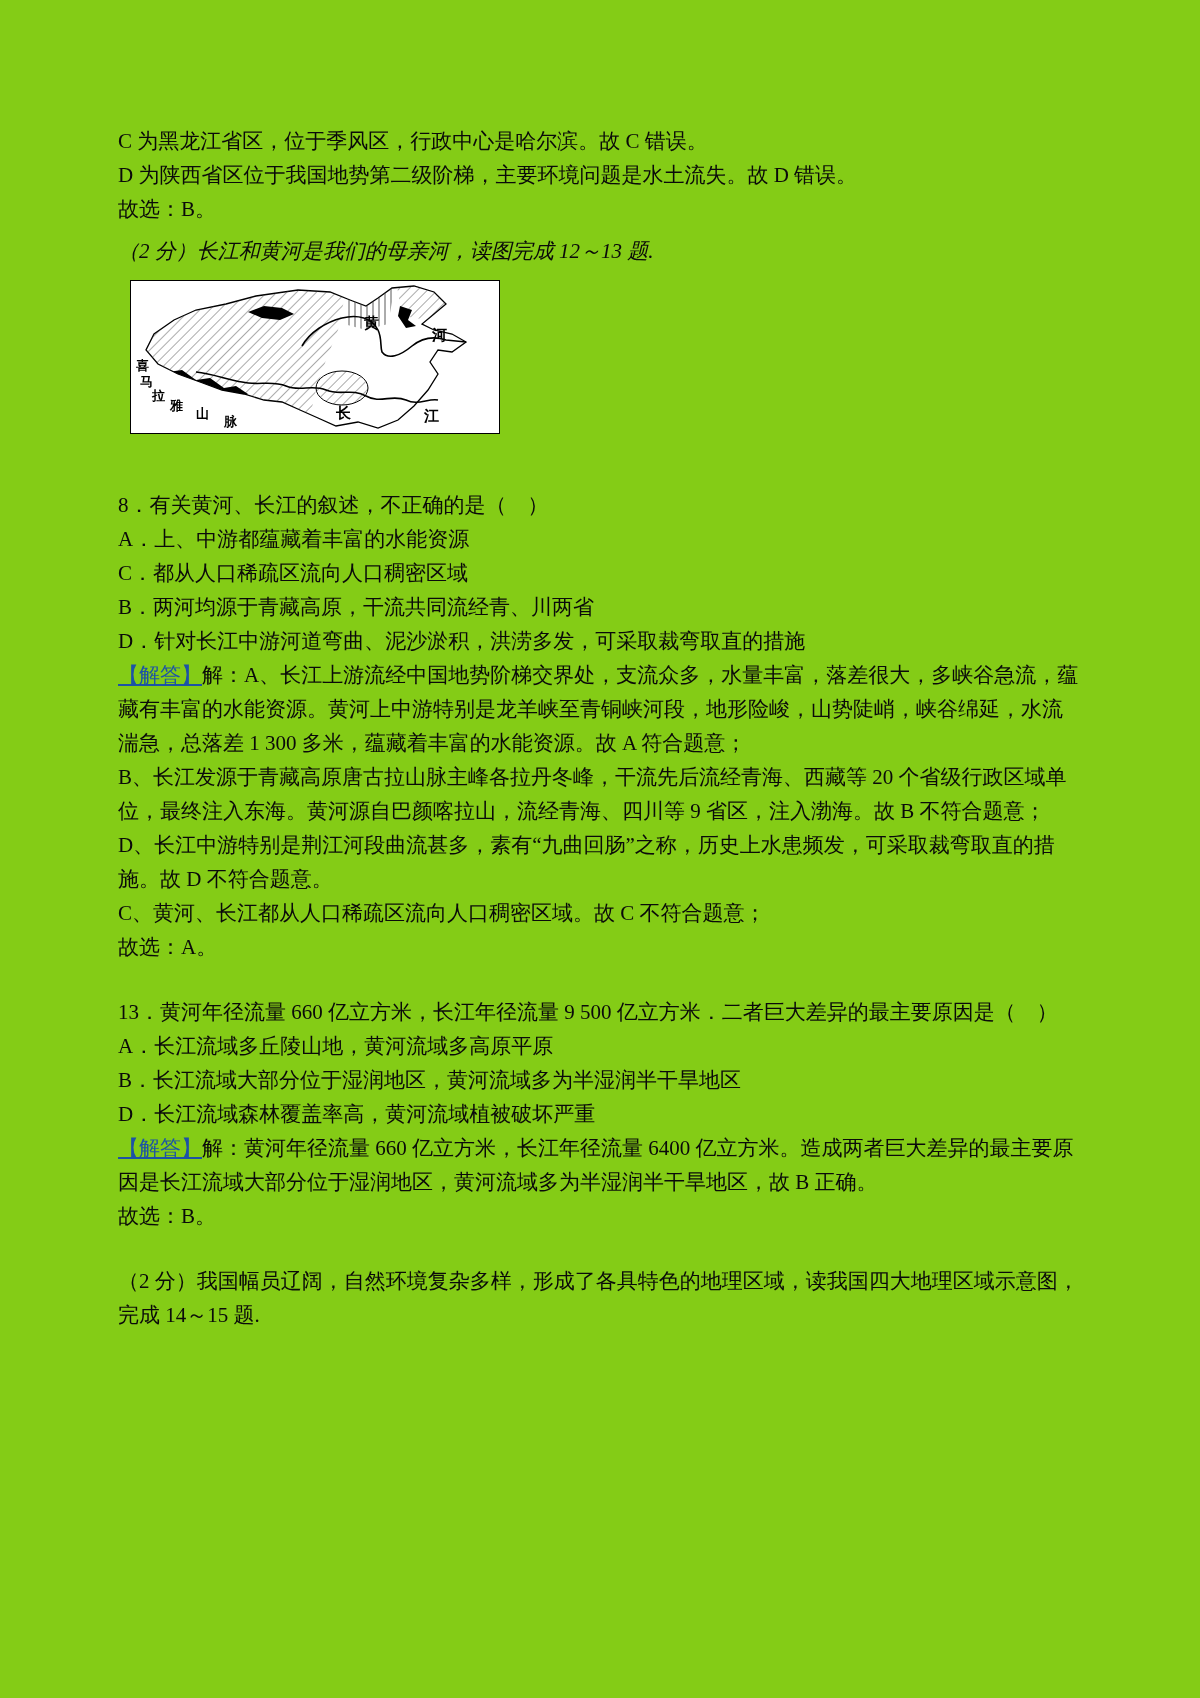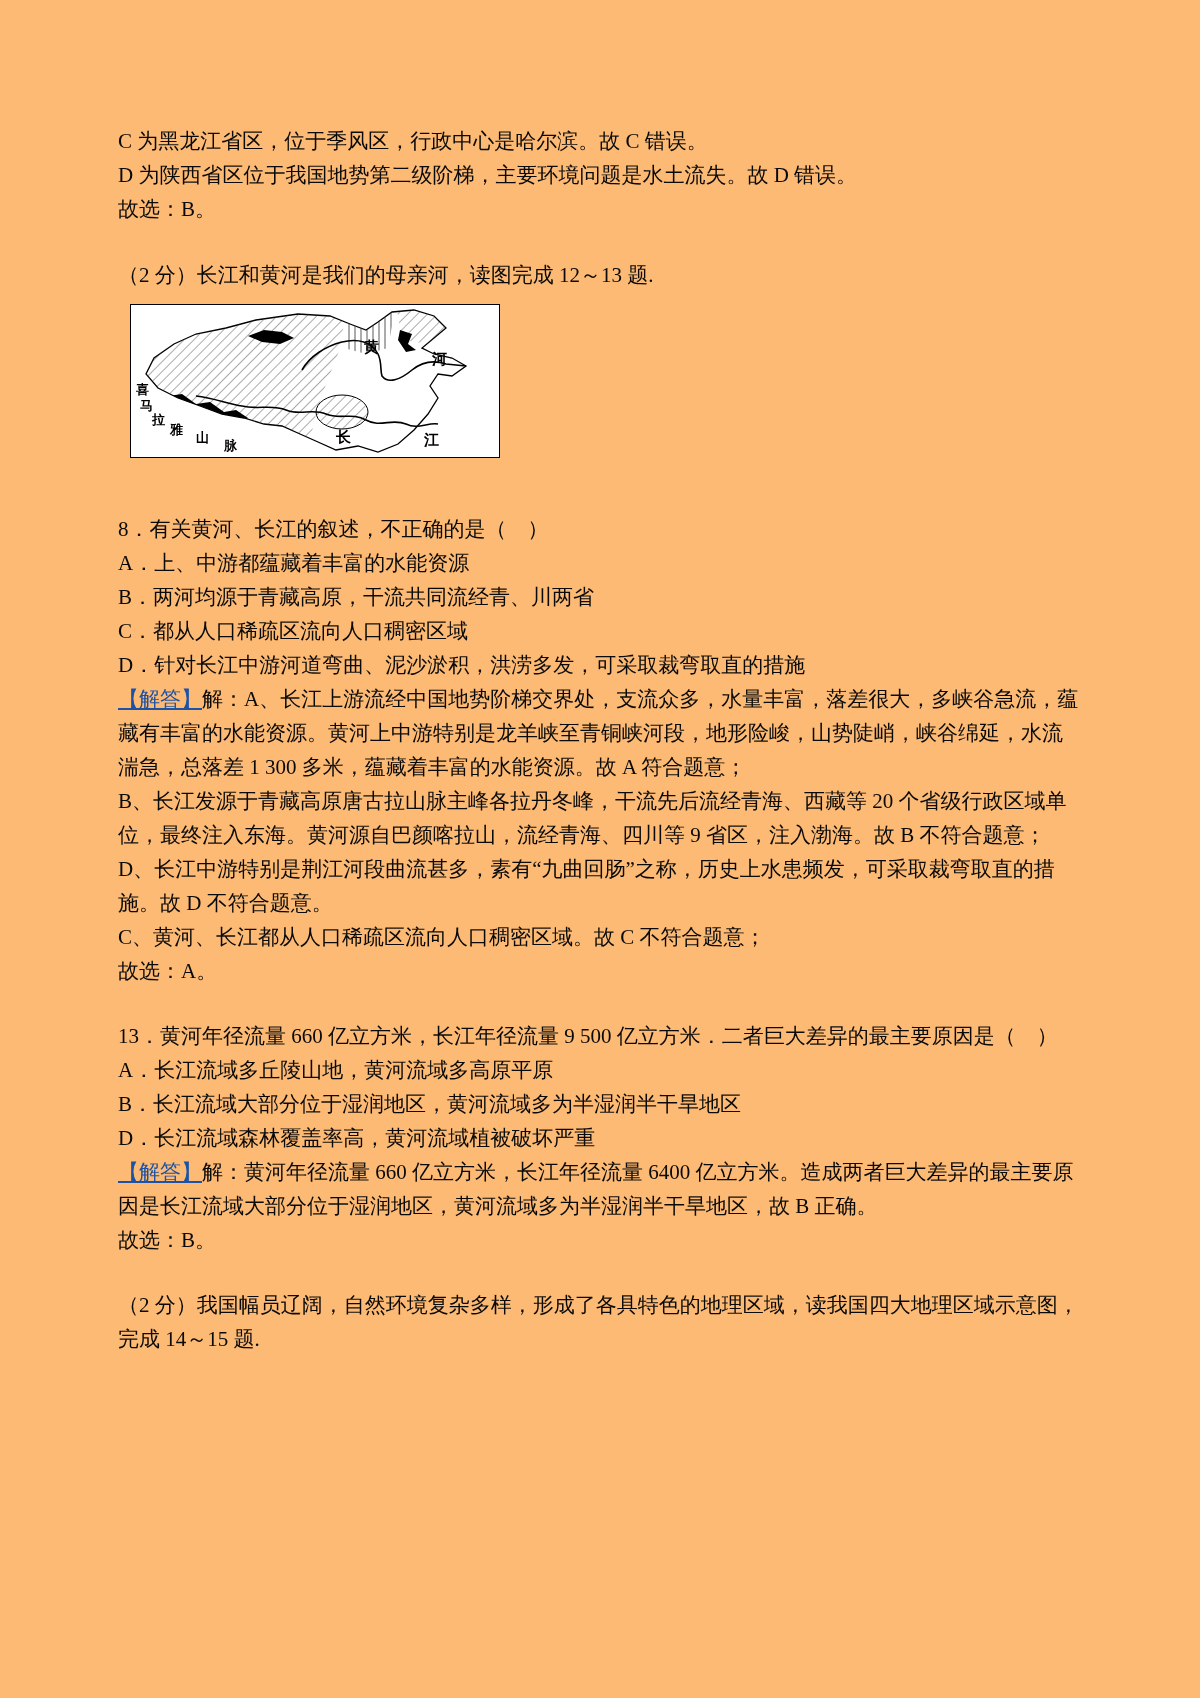"C 为黑龙江省区，位于季风区，行政中心是哈尔滨。故 C 错误。" .page { background: #fdba74 -> #84cc16 }
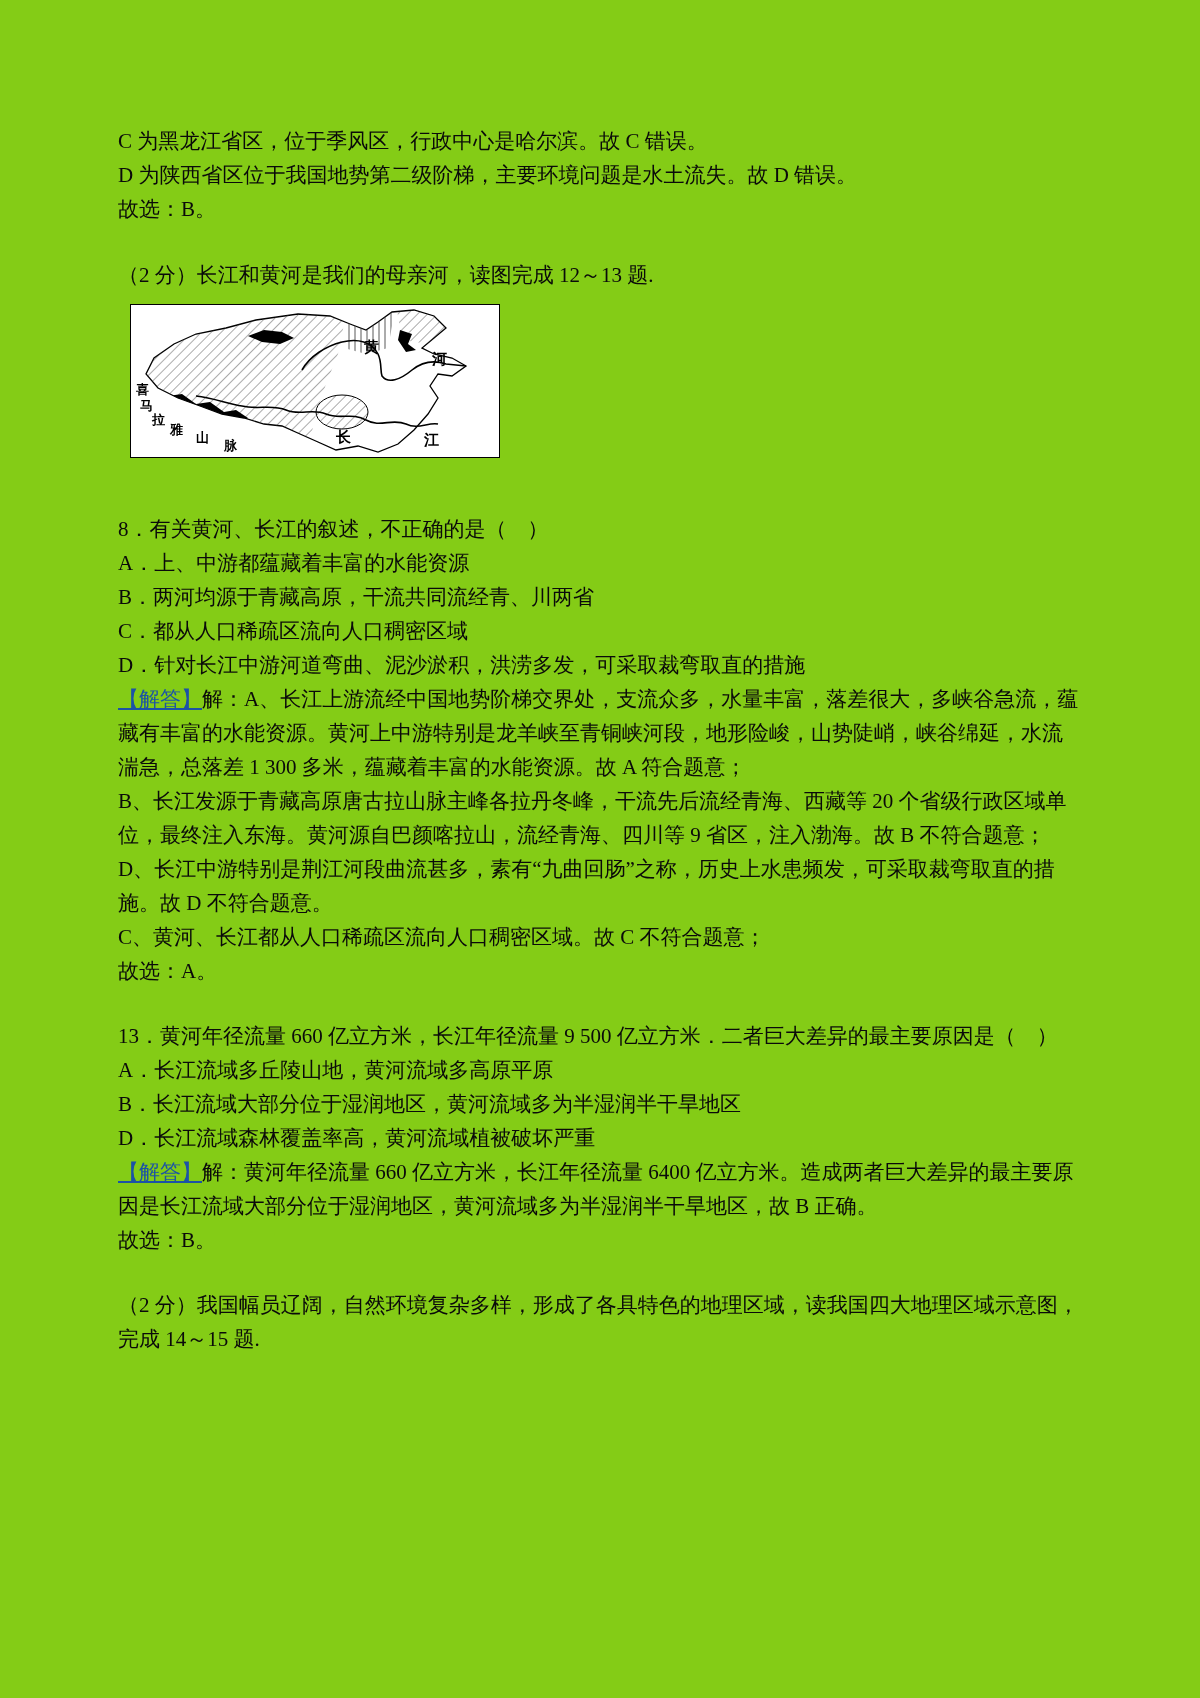"（2 分）长江和黄河是我们的母亲河，读图完成 12～13 题." .mt-lg { font-style: none -> italic; margin-top: 32px -> 8px }
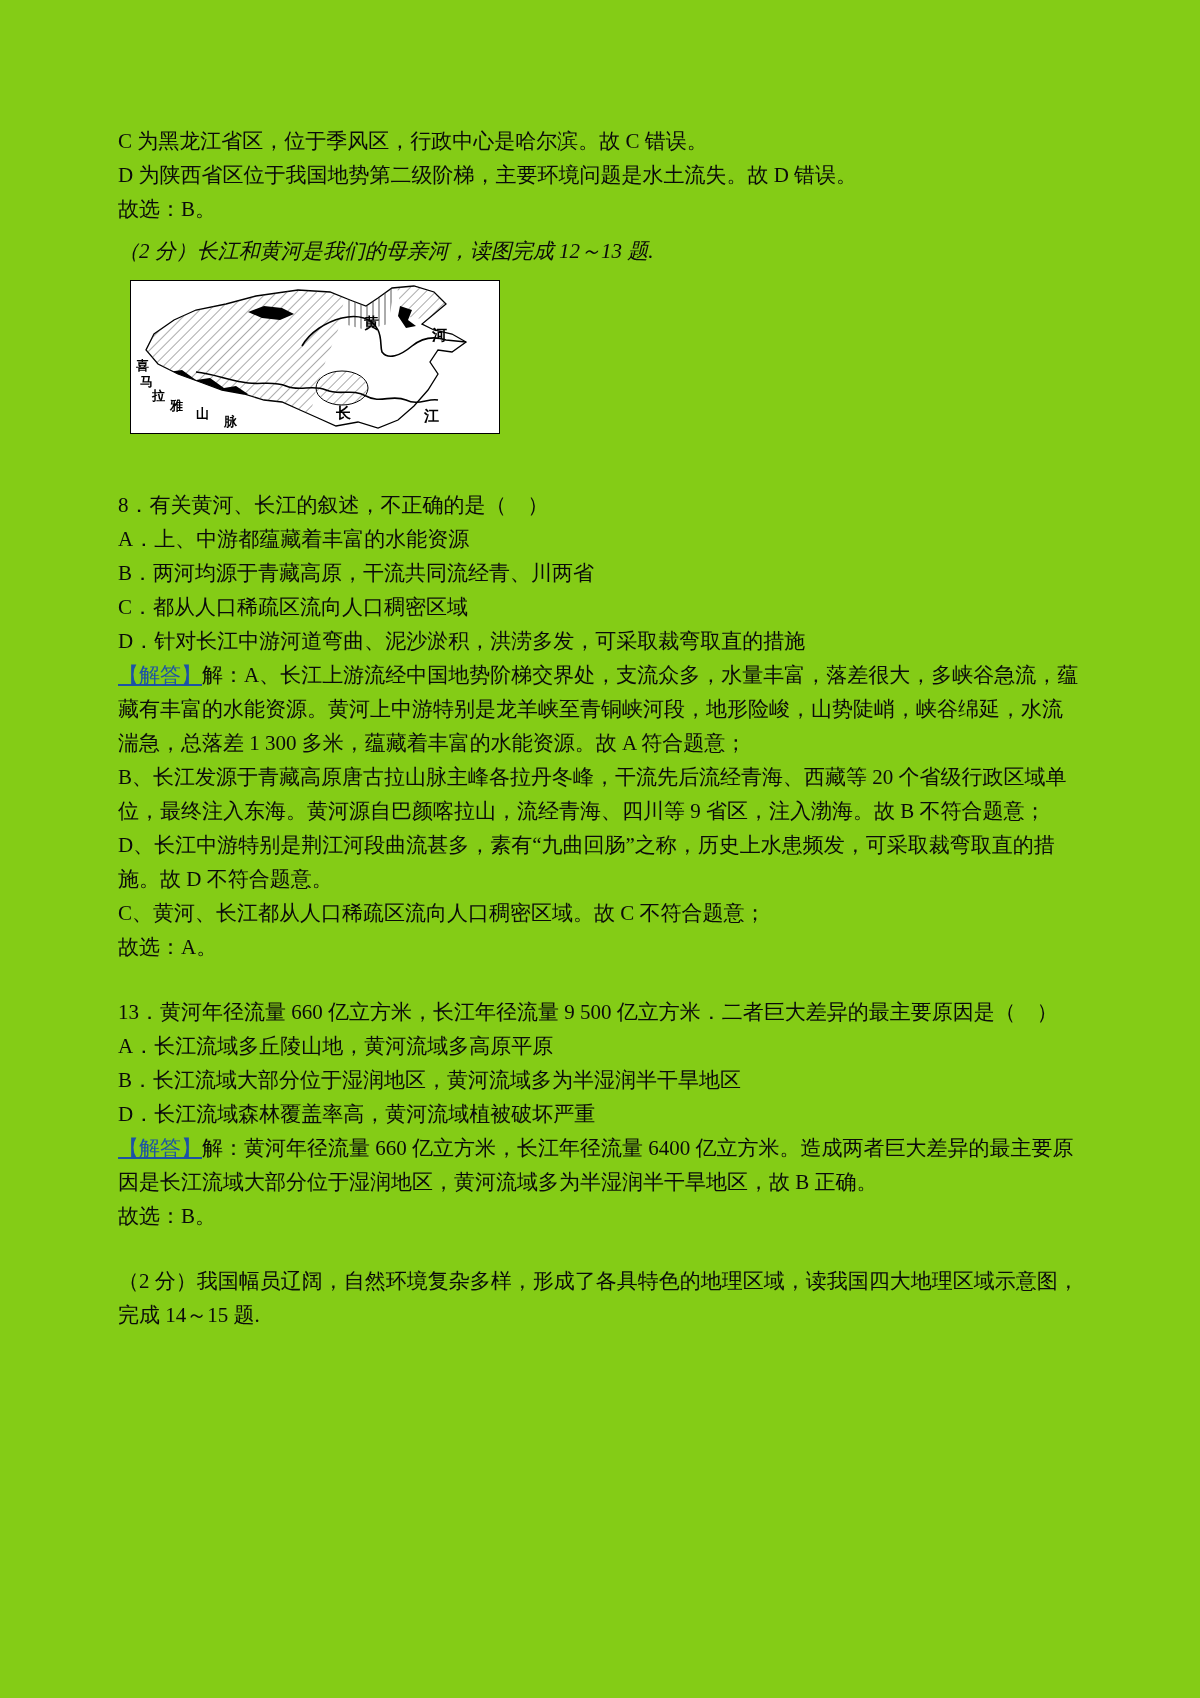"B．两河均源于青藏高原，干流共同流经青、川两省" p { order: before "C．都从人口稀疏区流向人口稠密区域" -> after "C．都从人口稀疏区流向人口稠密区域" }
